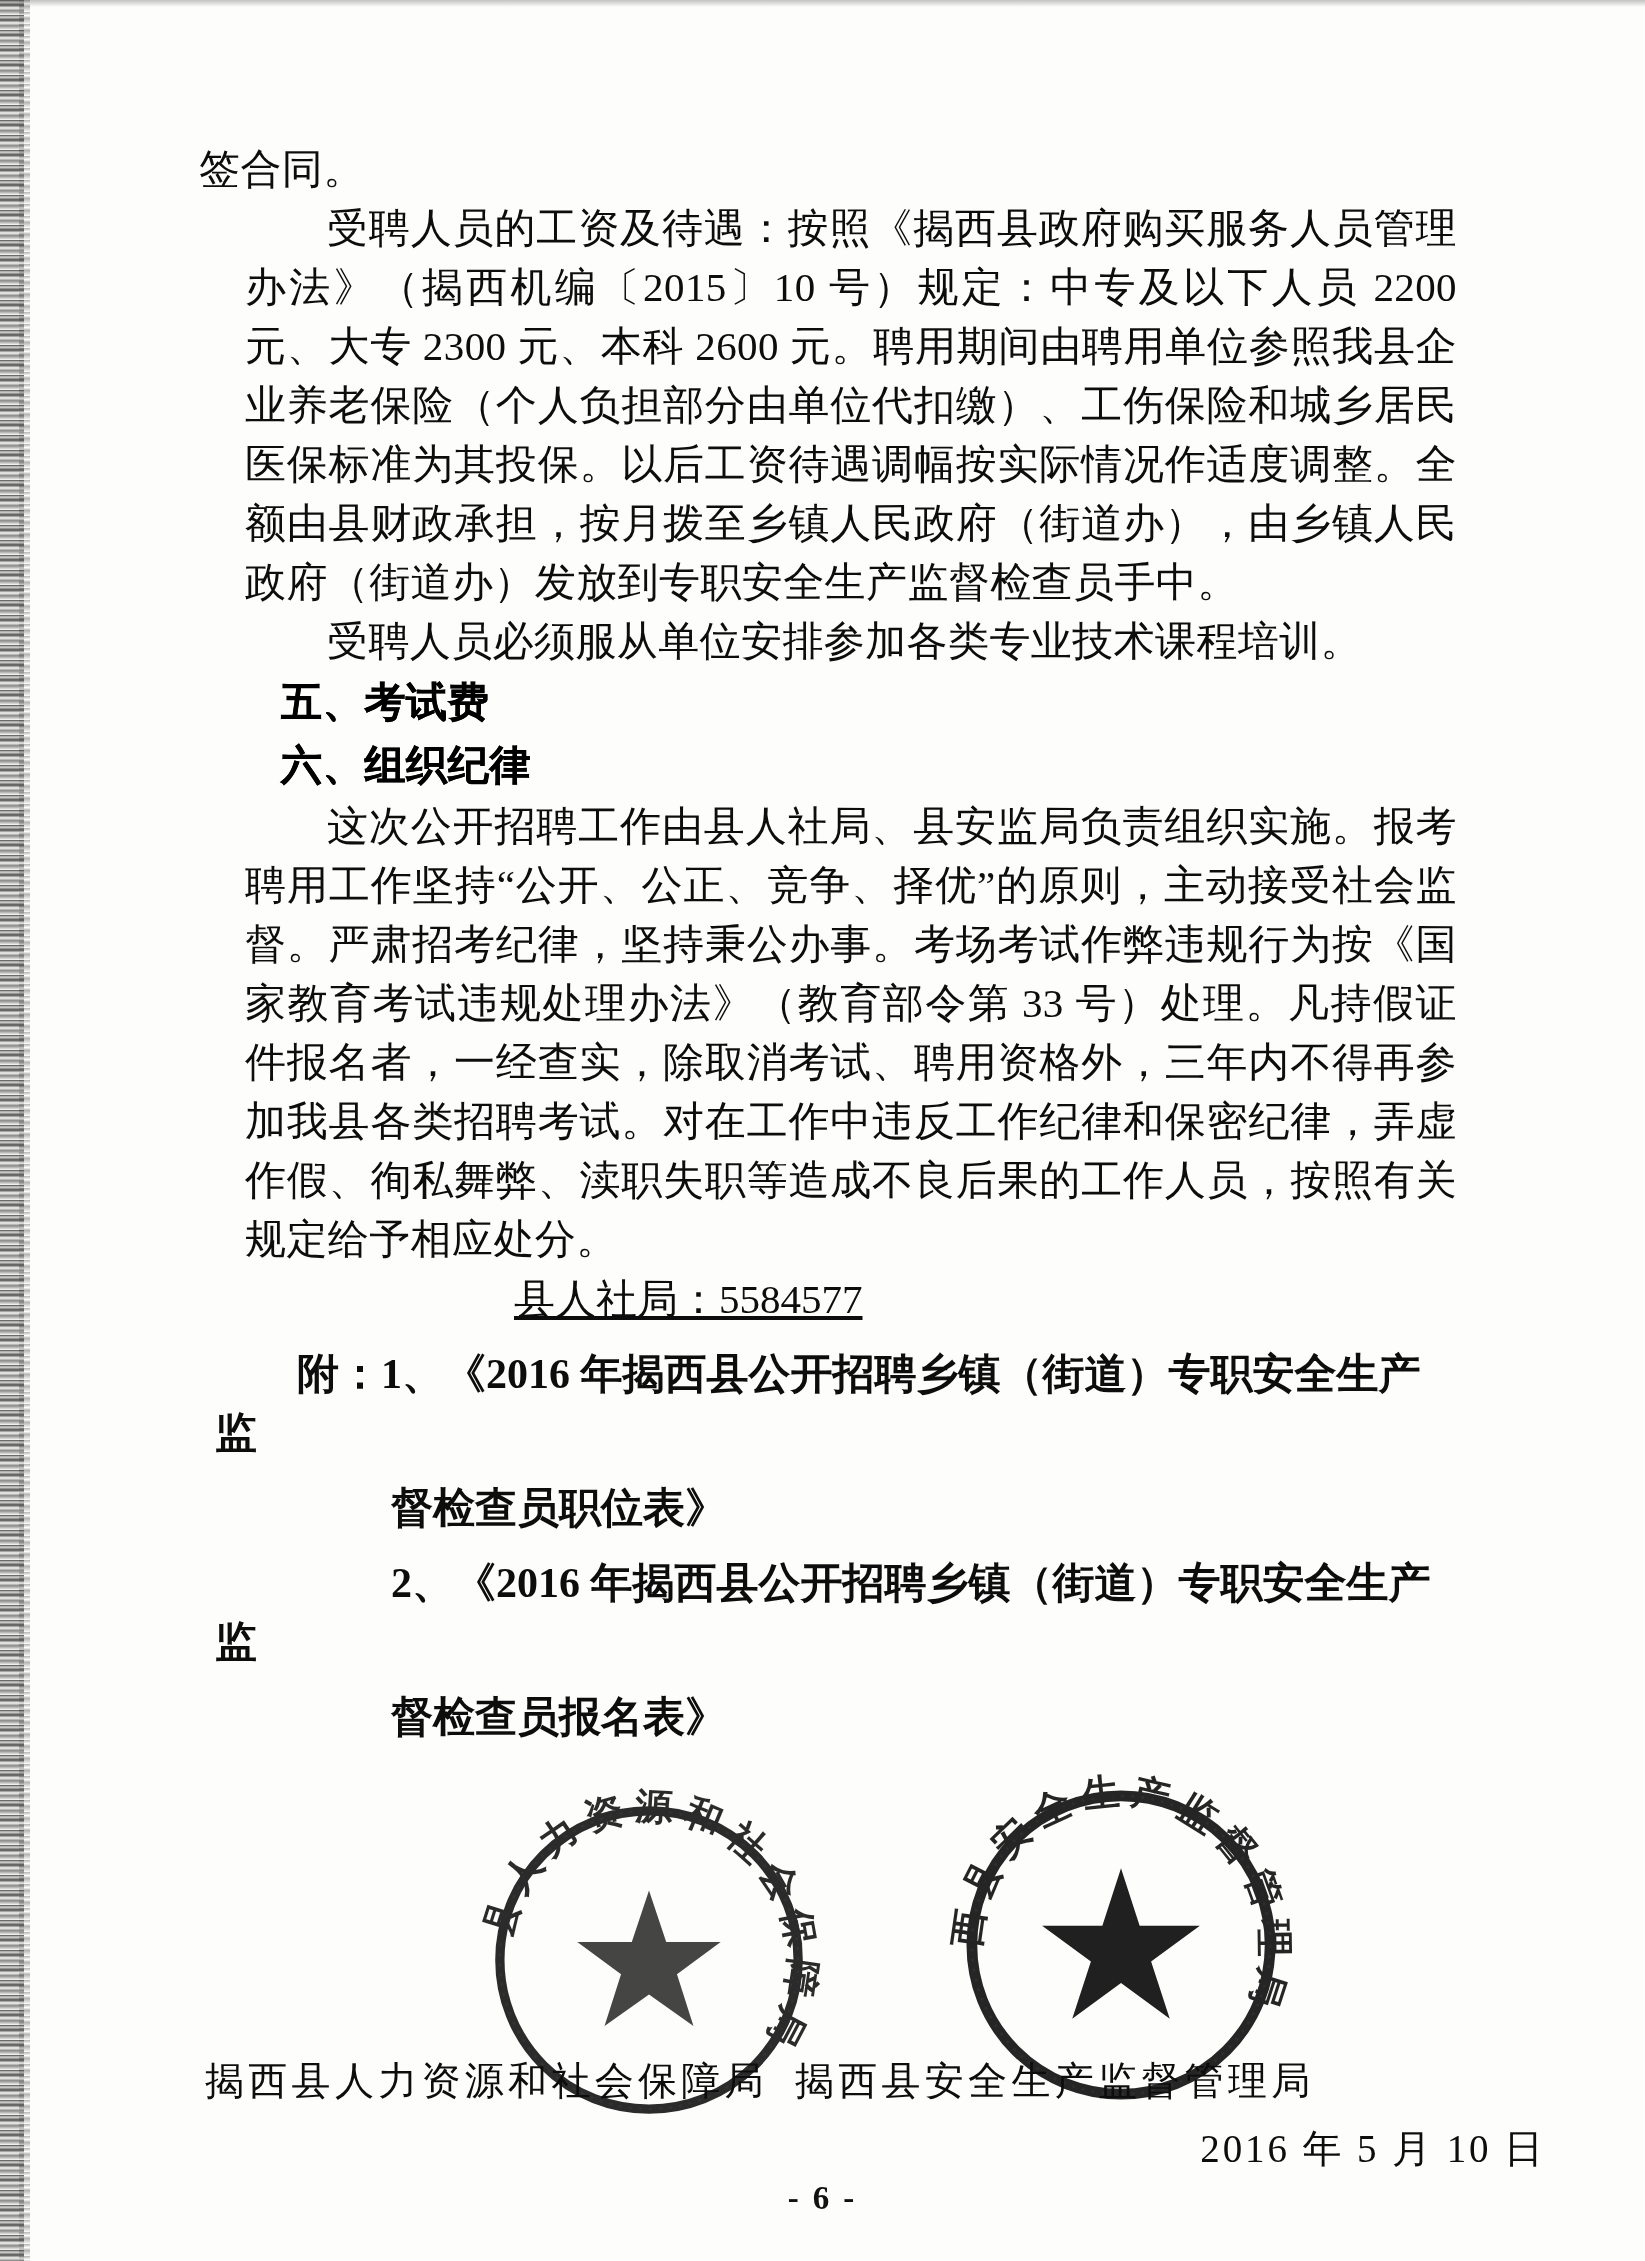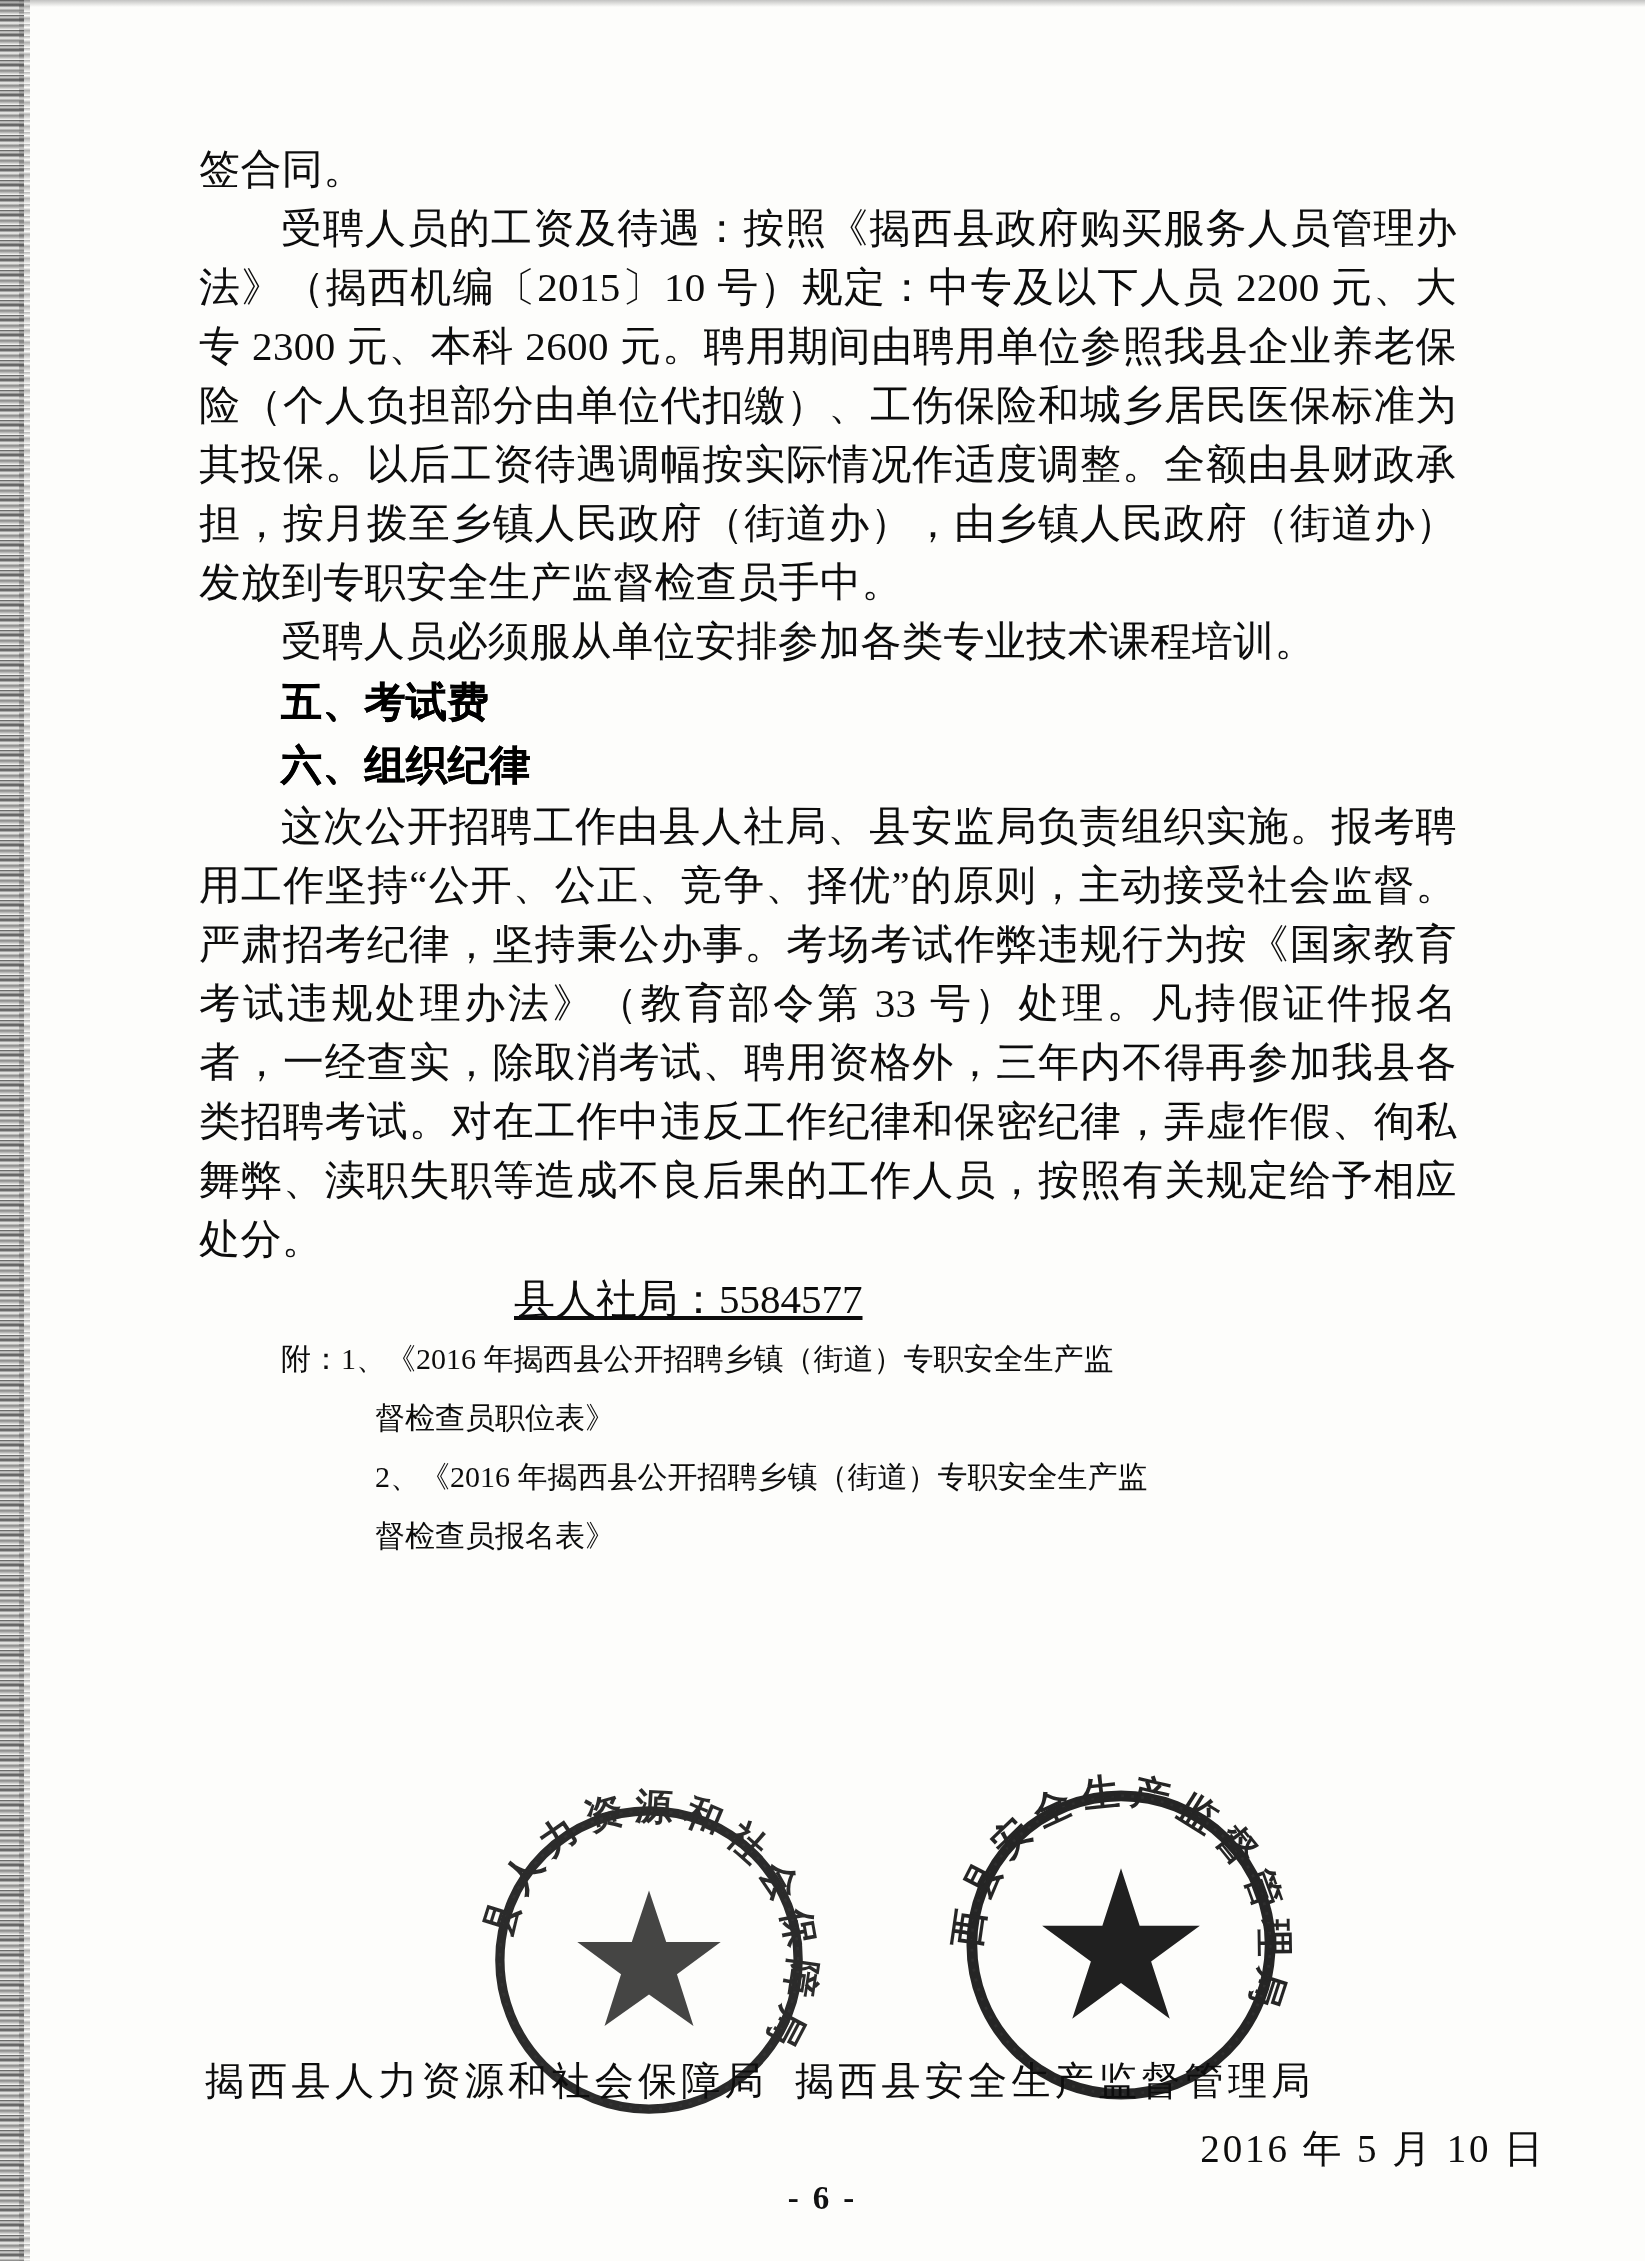"受聘人员的工资及待遇：按照《揭西县政府购买服务人员管理办法》（揭西机编〔2015" .indent2 { margin-left: none -> 46px }
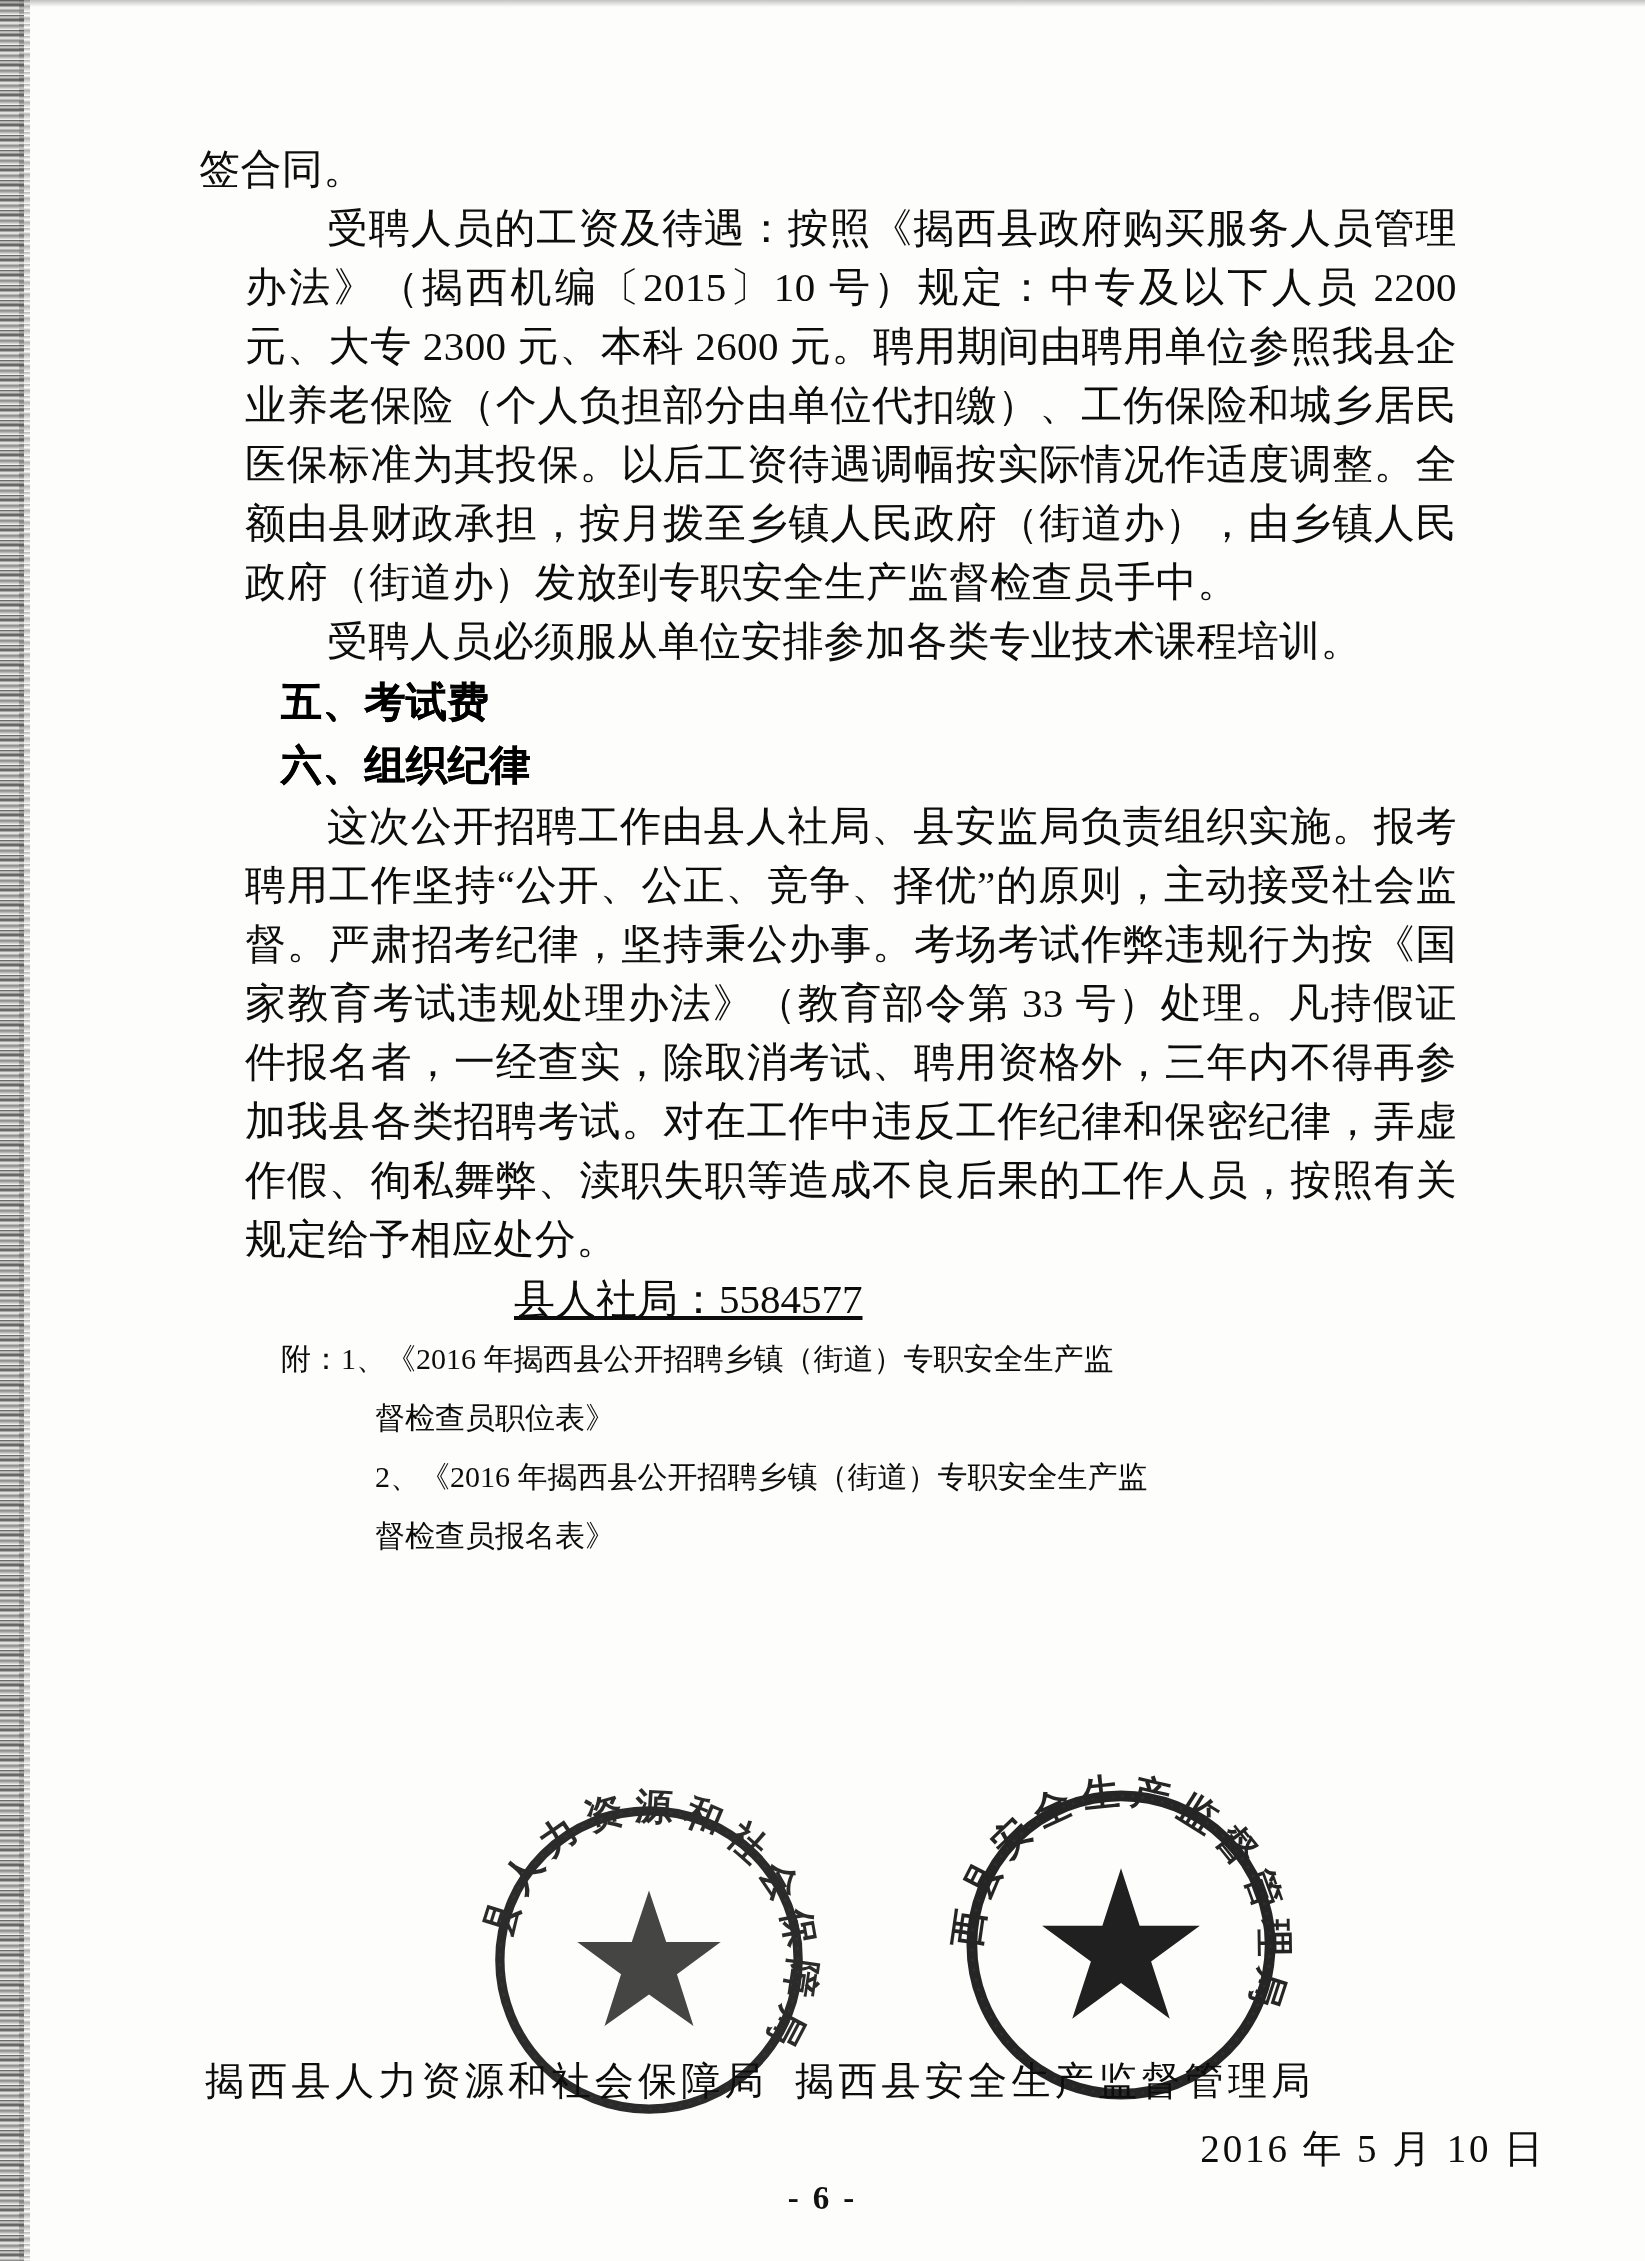"附：1、《2016 年揭西县公开招聘乡镇（街道）专职安全生产监" .attach { font-size: 30px -> 42px; font-weight: none -> bold; margin: 0 -> 16px }
